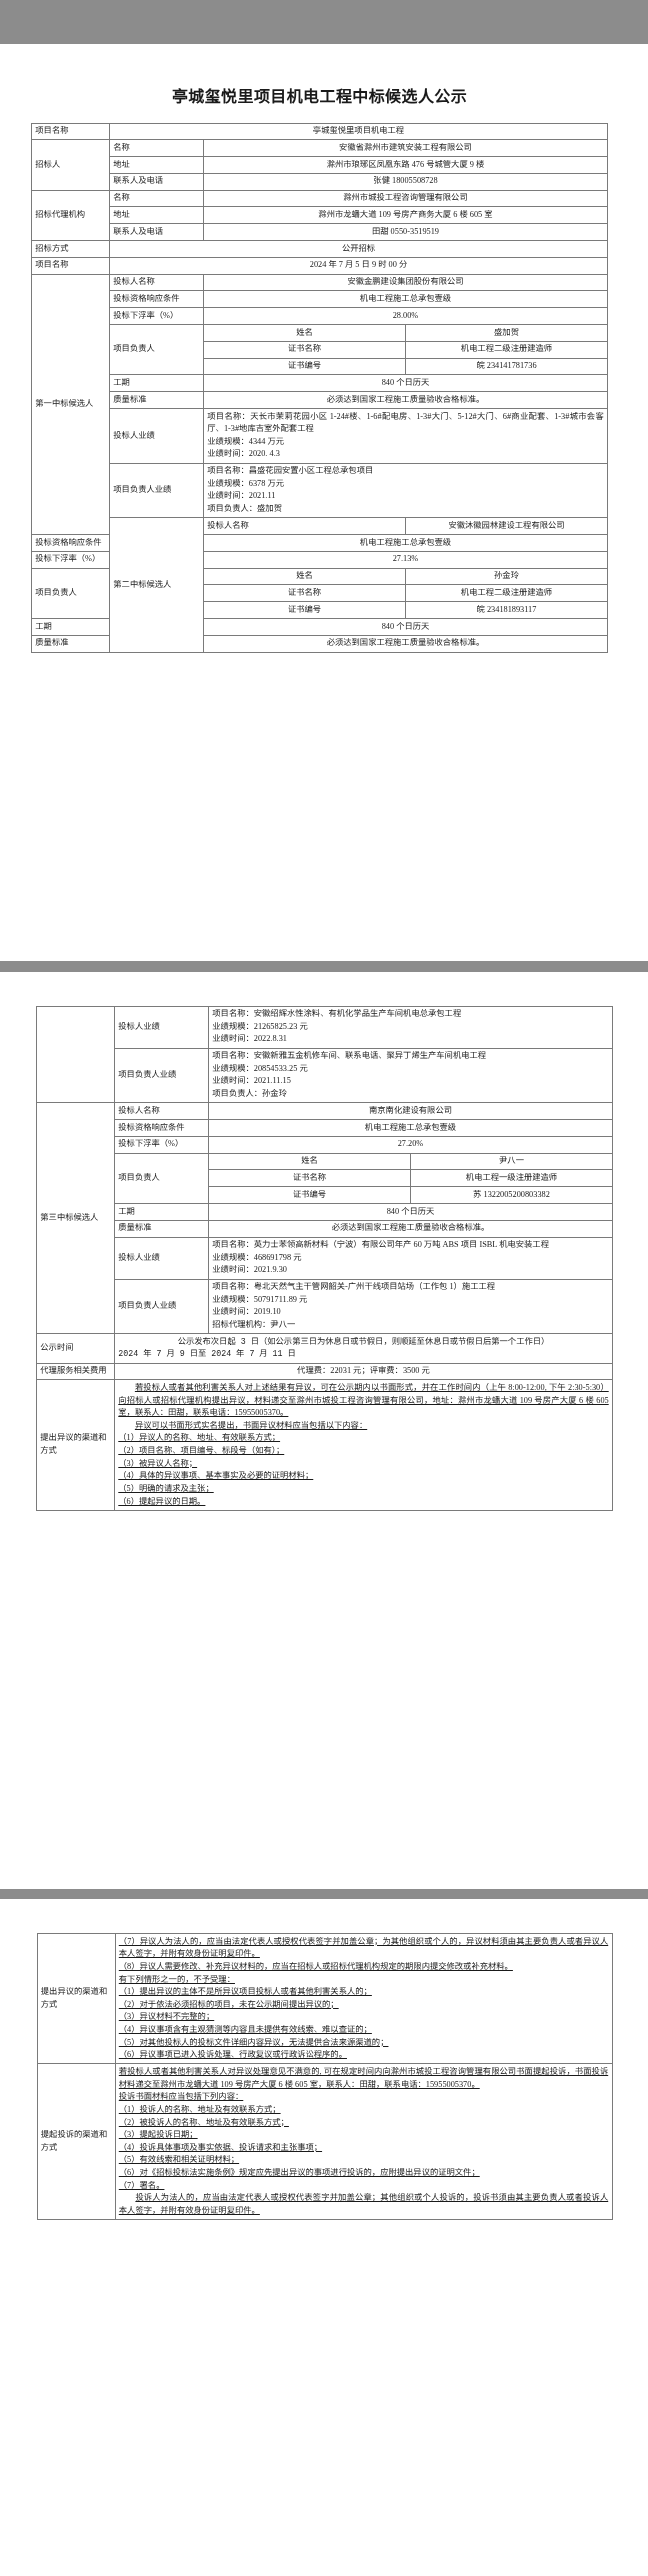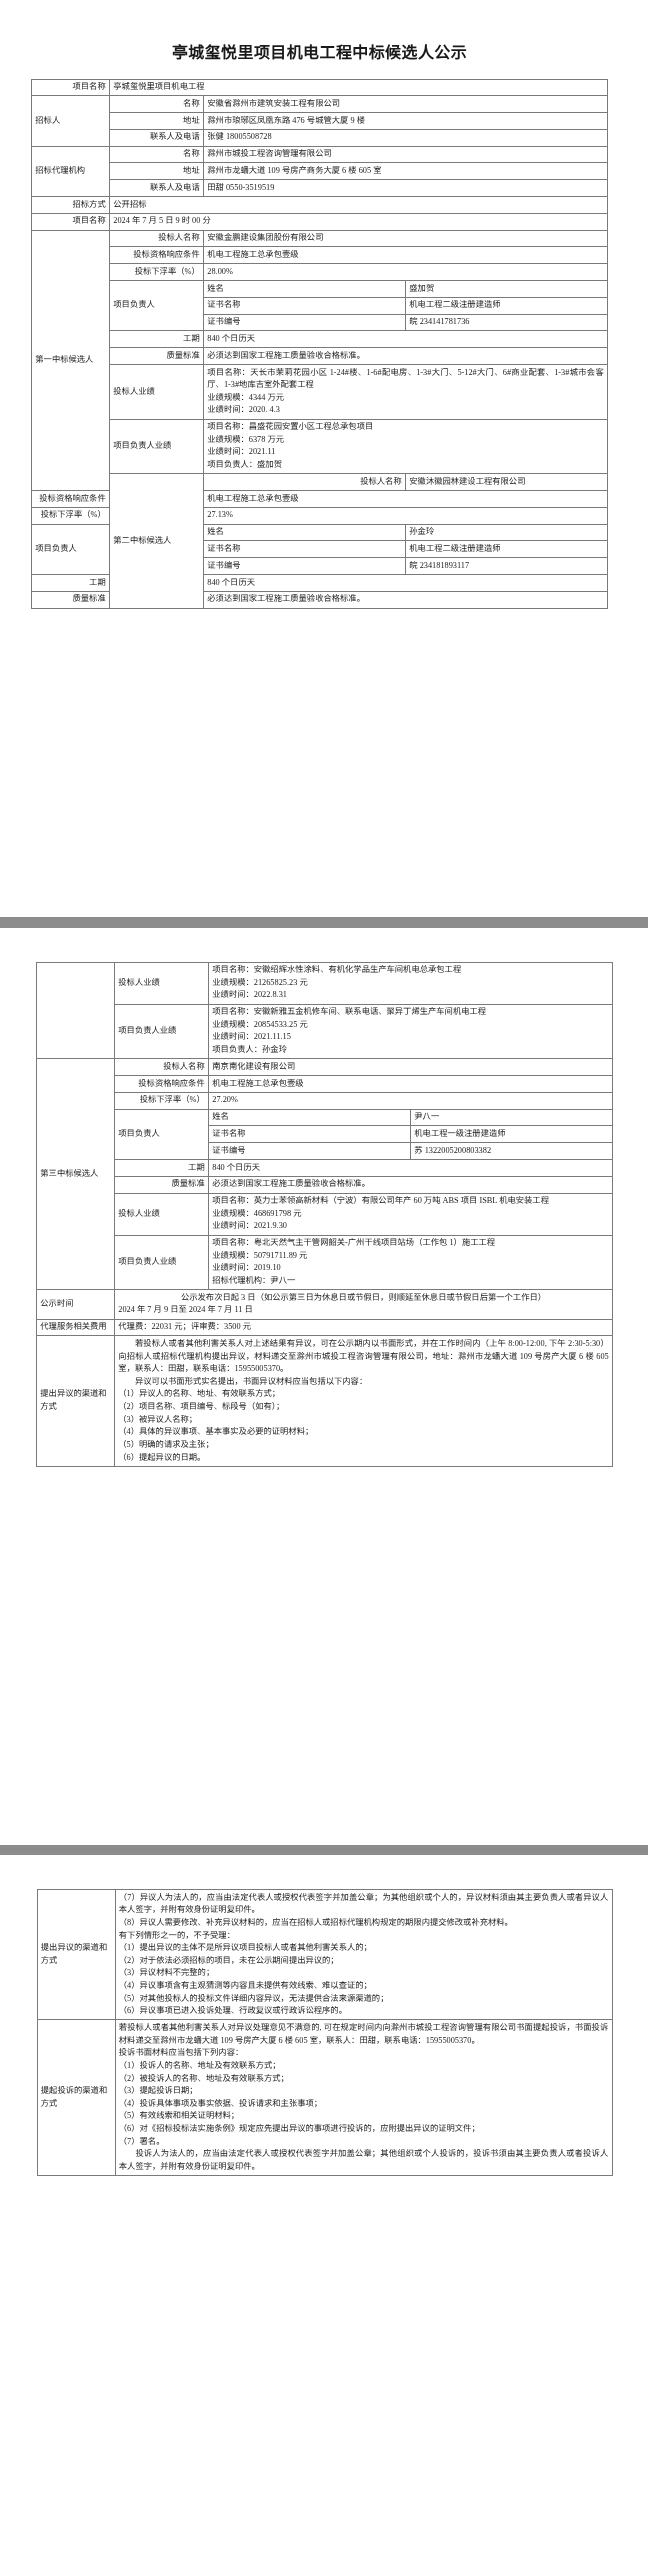"亭城玺悦里项目机电工程中标候选人公示" .page.p1 { margin-top: none -> 44px }
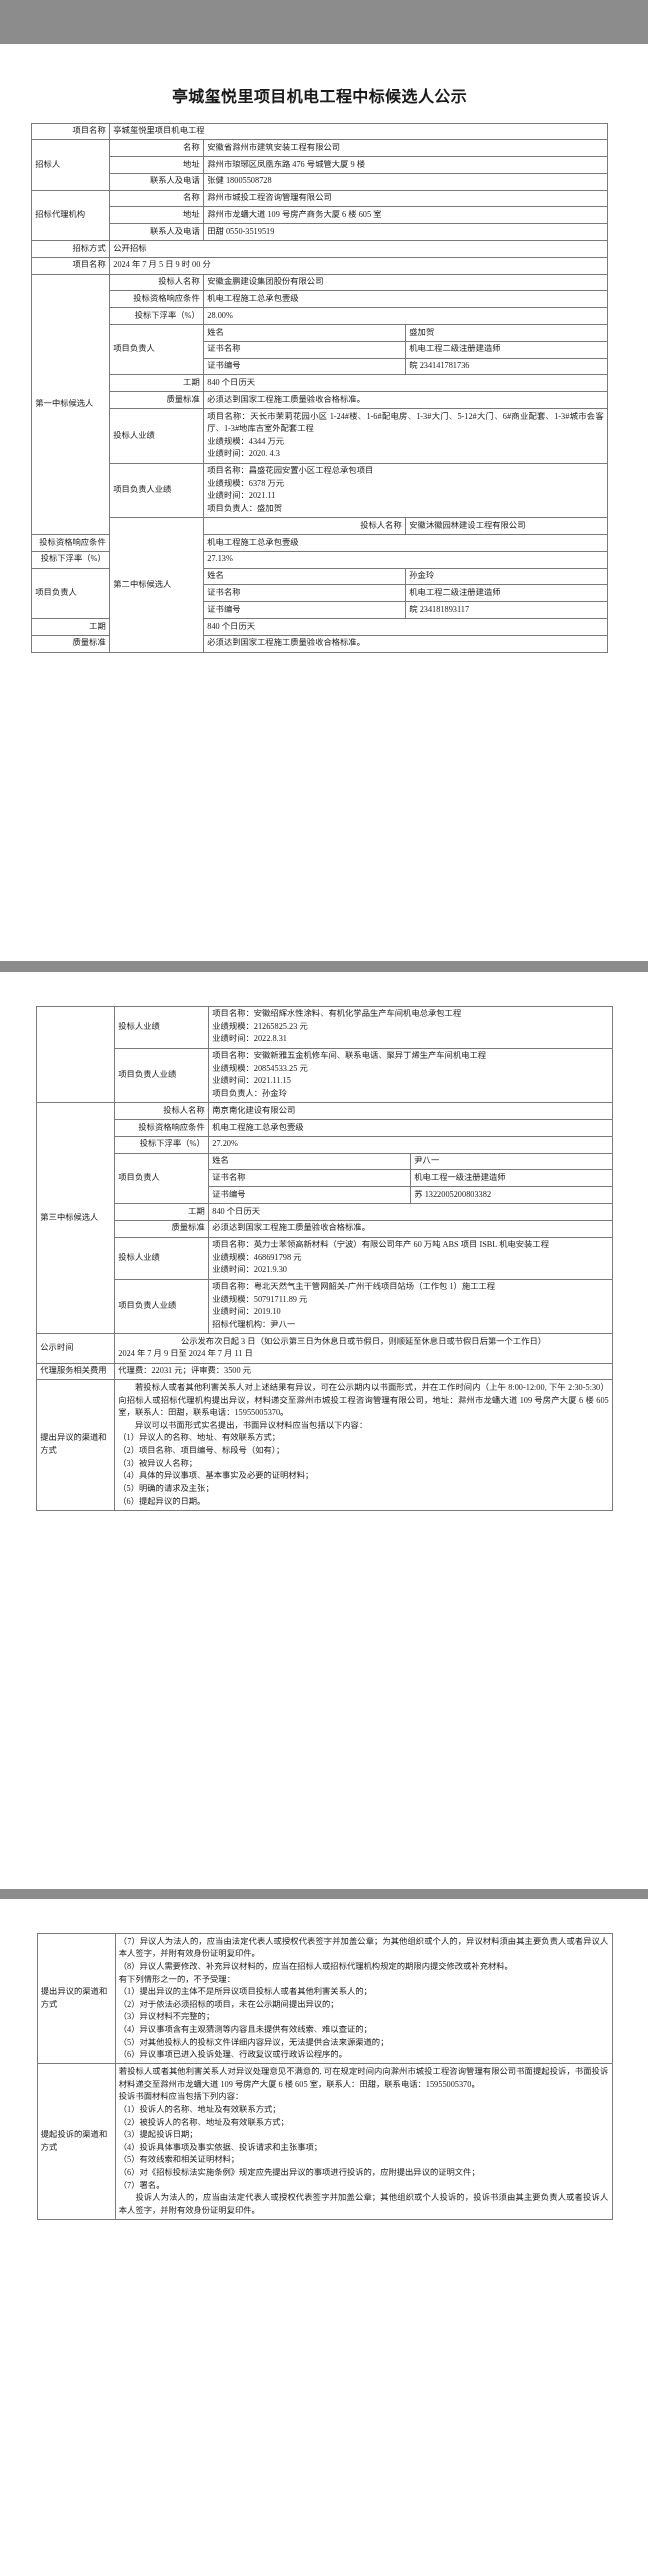"项目名称" td.lbl { text-align: right -> left }
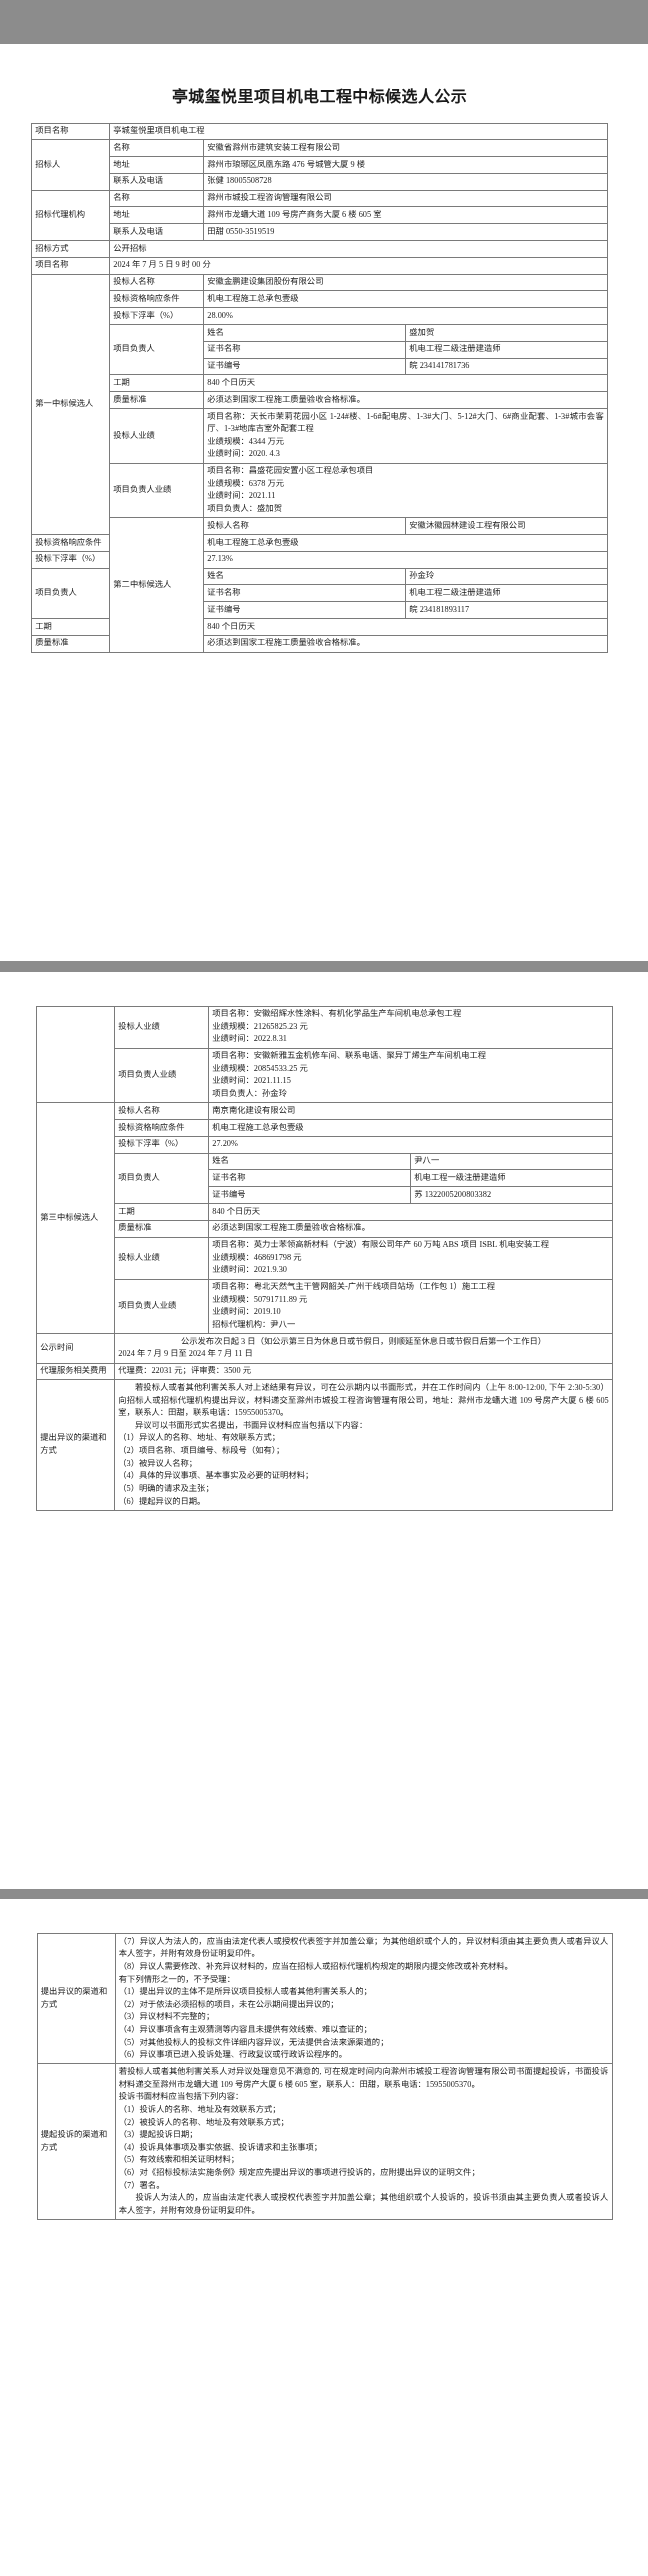"亭城玺悦里项目机电工程" td.val { text-align: none -> center }
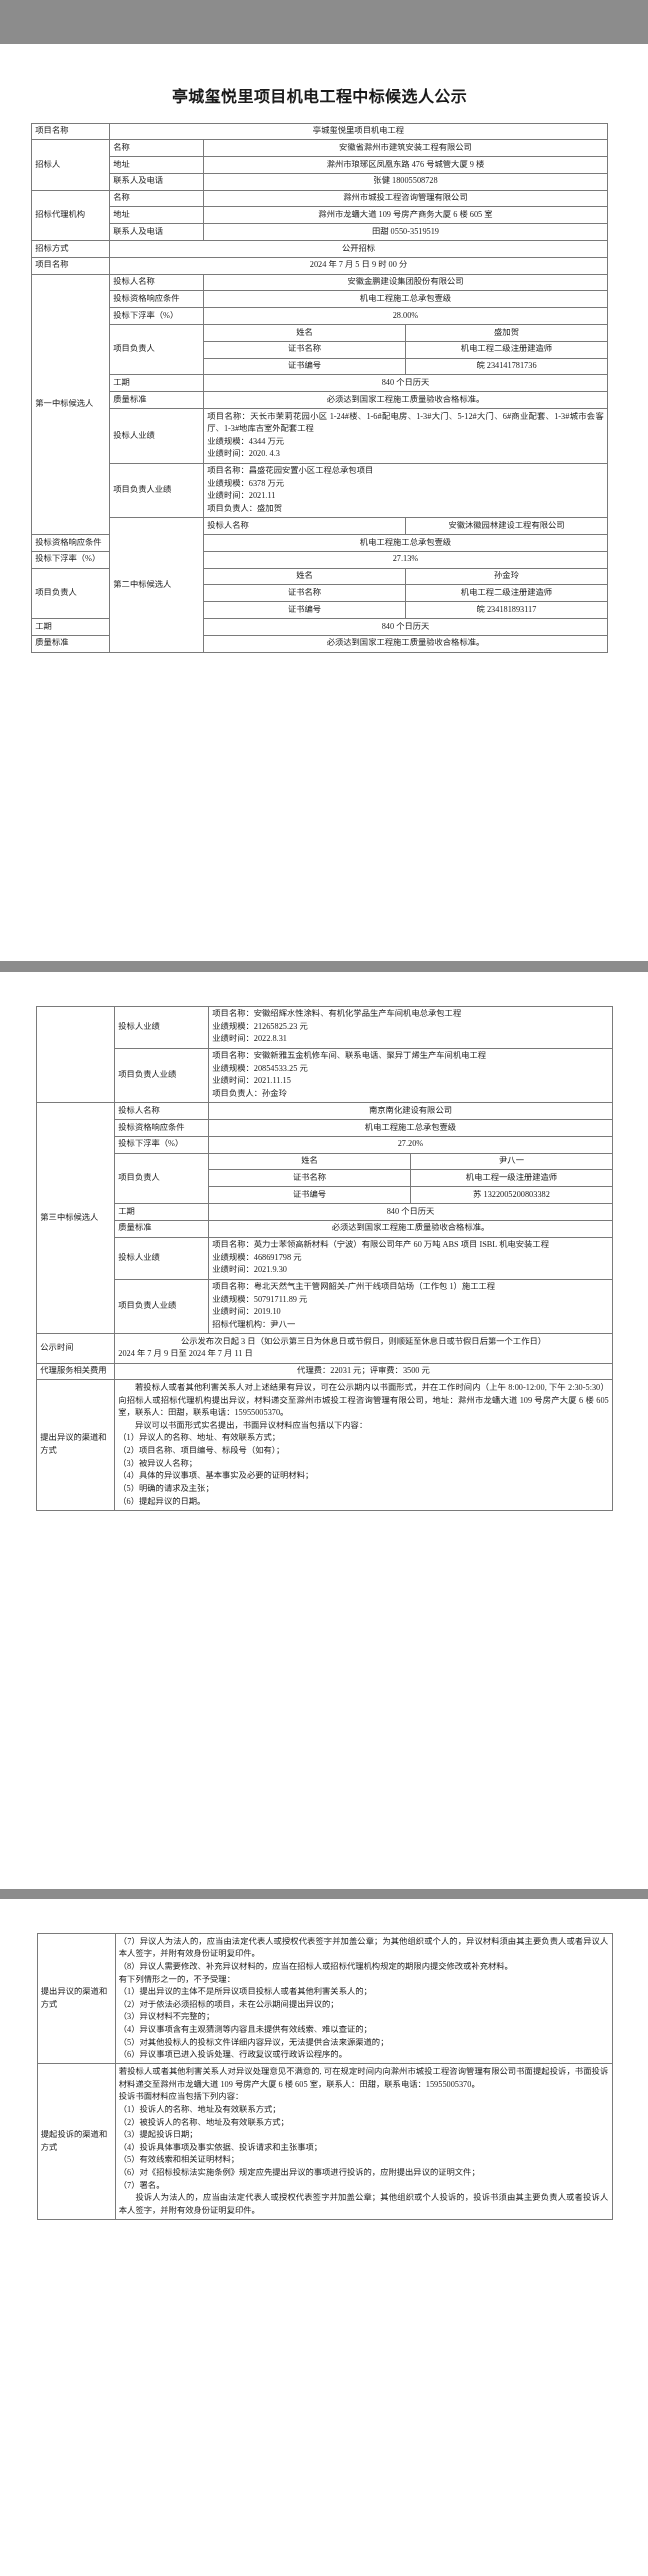"公示发布次日起 3" .big-center { font-family: none -> Liberation Mono, monospace }
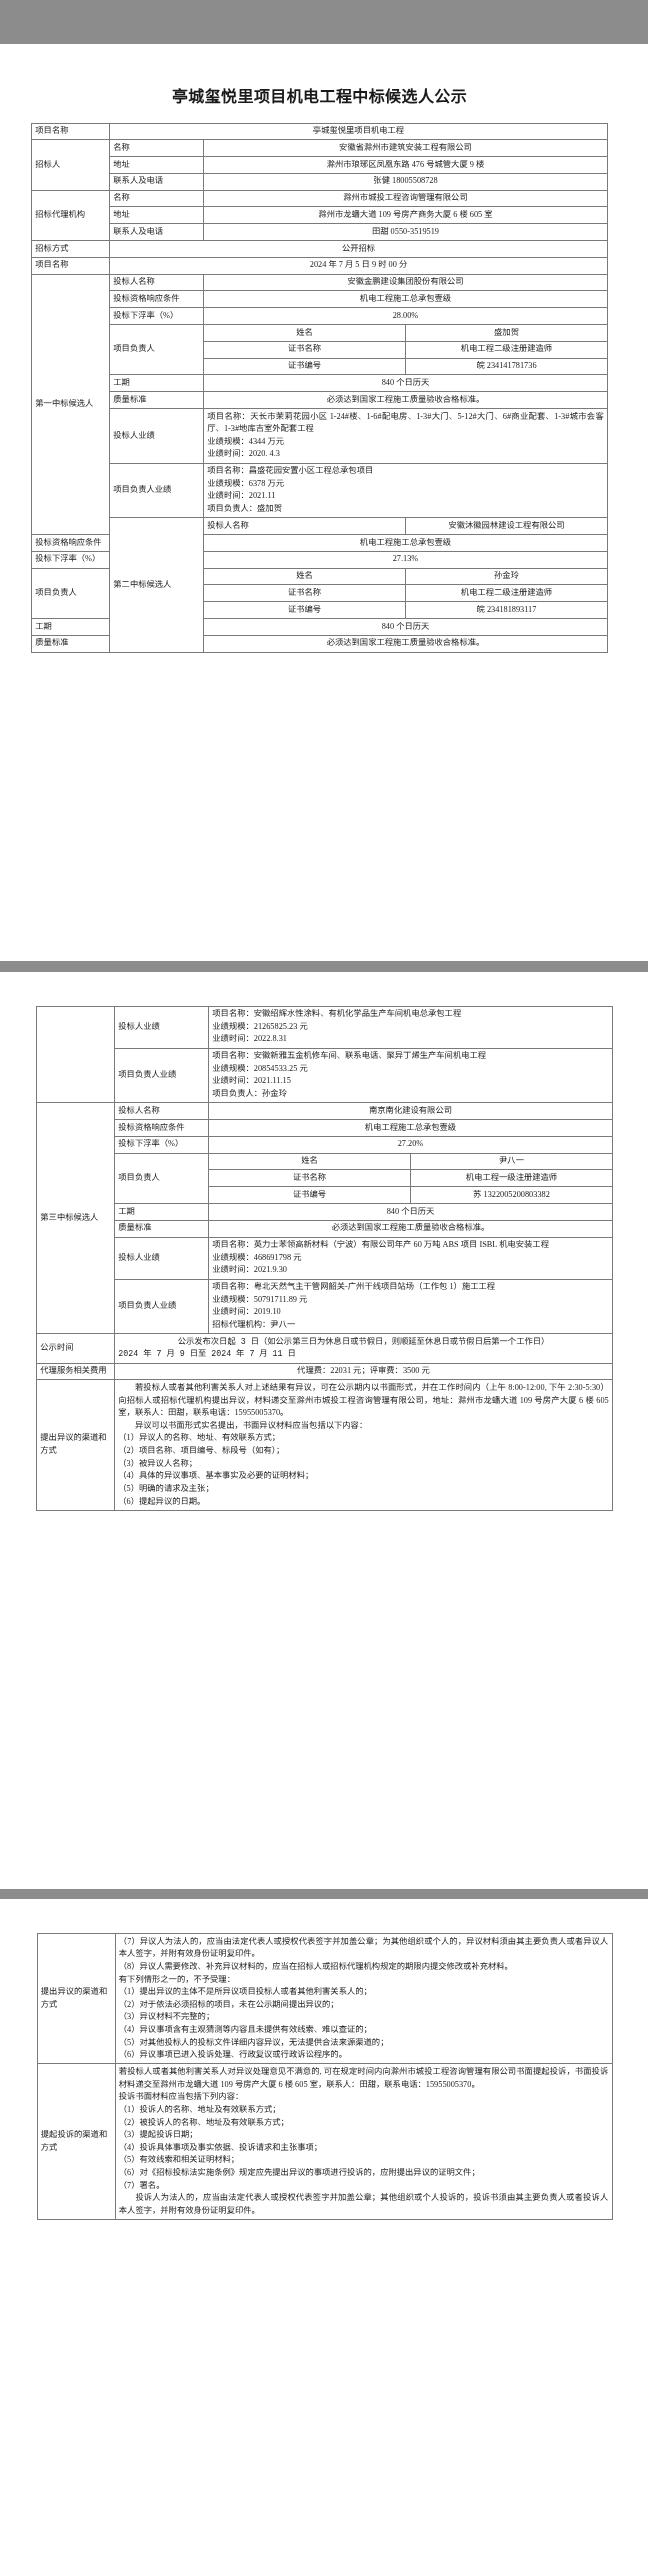"若投标人或者其他利害关系人对上述结果有异议，可在公示期内以书面形式，并在工作时间" td.just { text-decoration: none -> underline }
